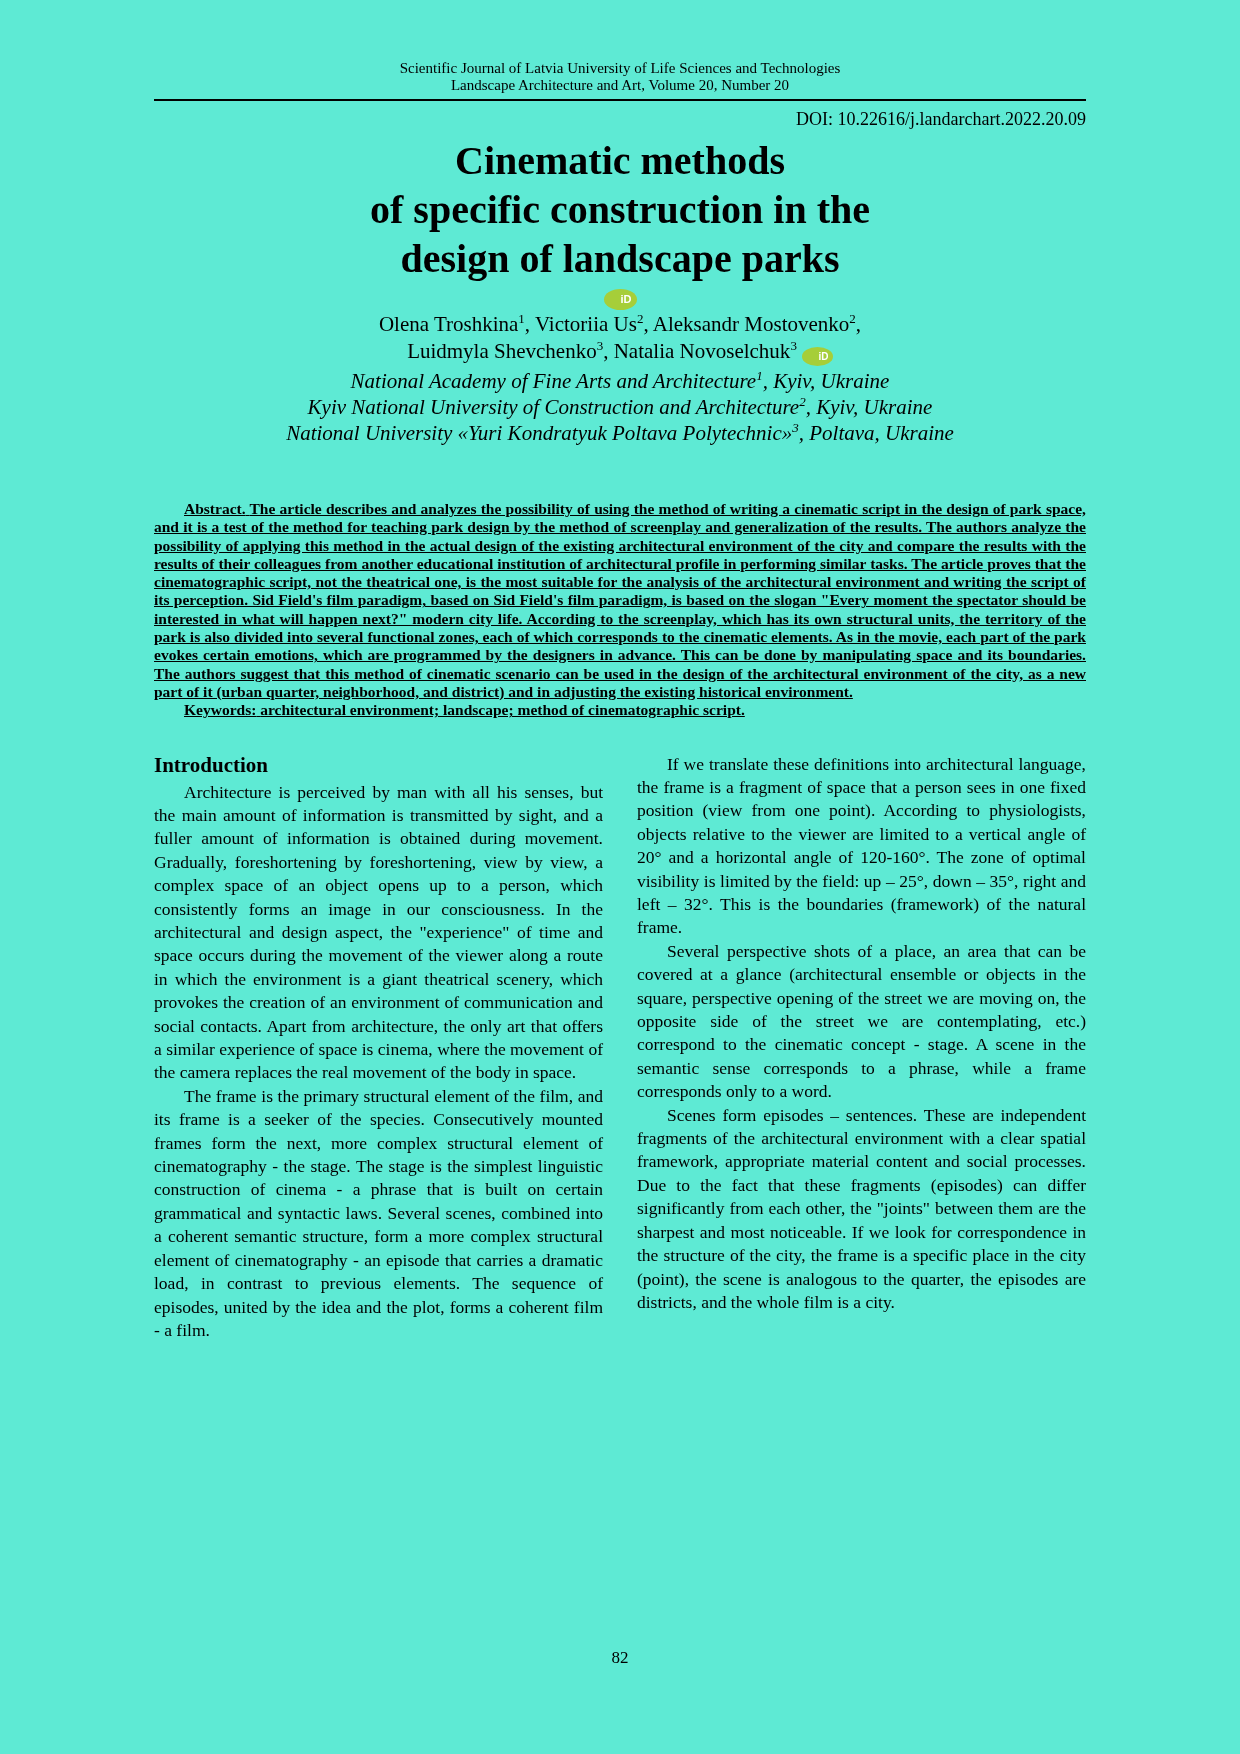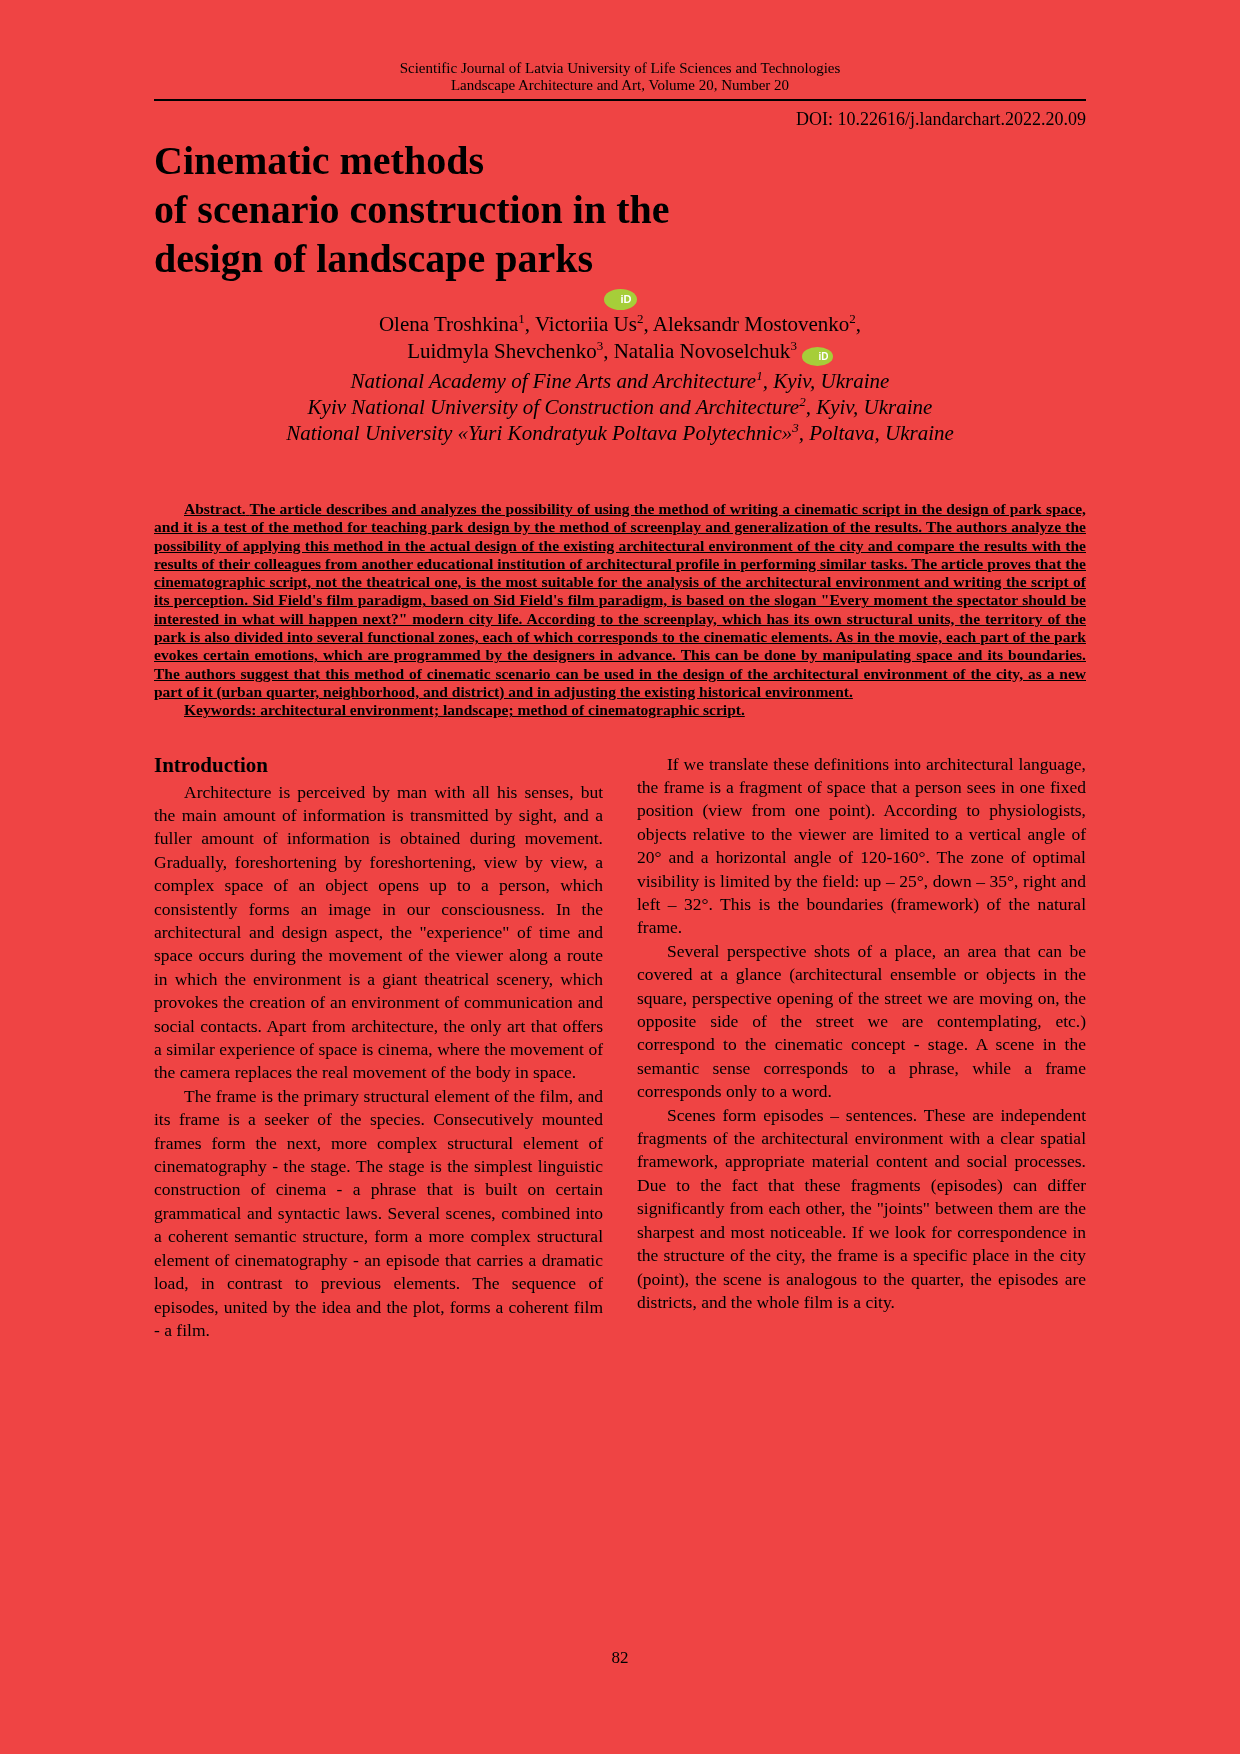"Scientific Journal of Latvia University" .page { background: #ef4444 -> #5eead4 }
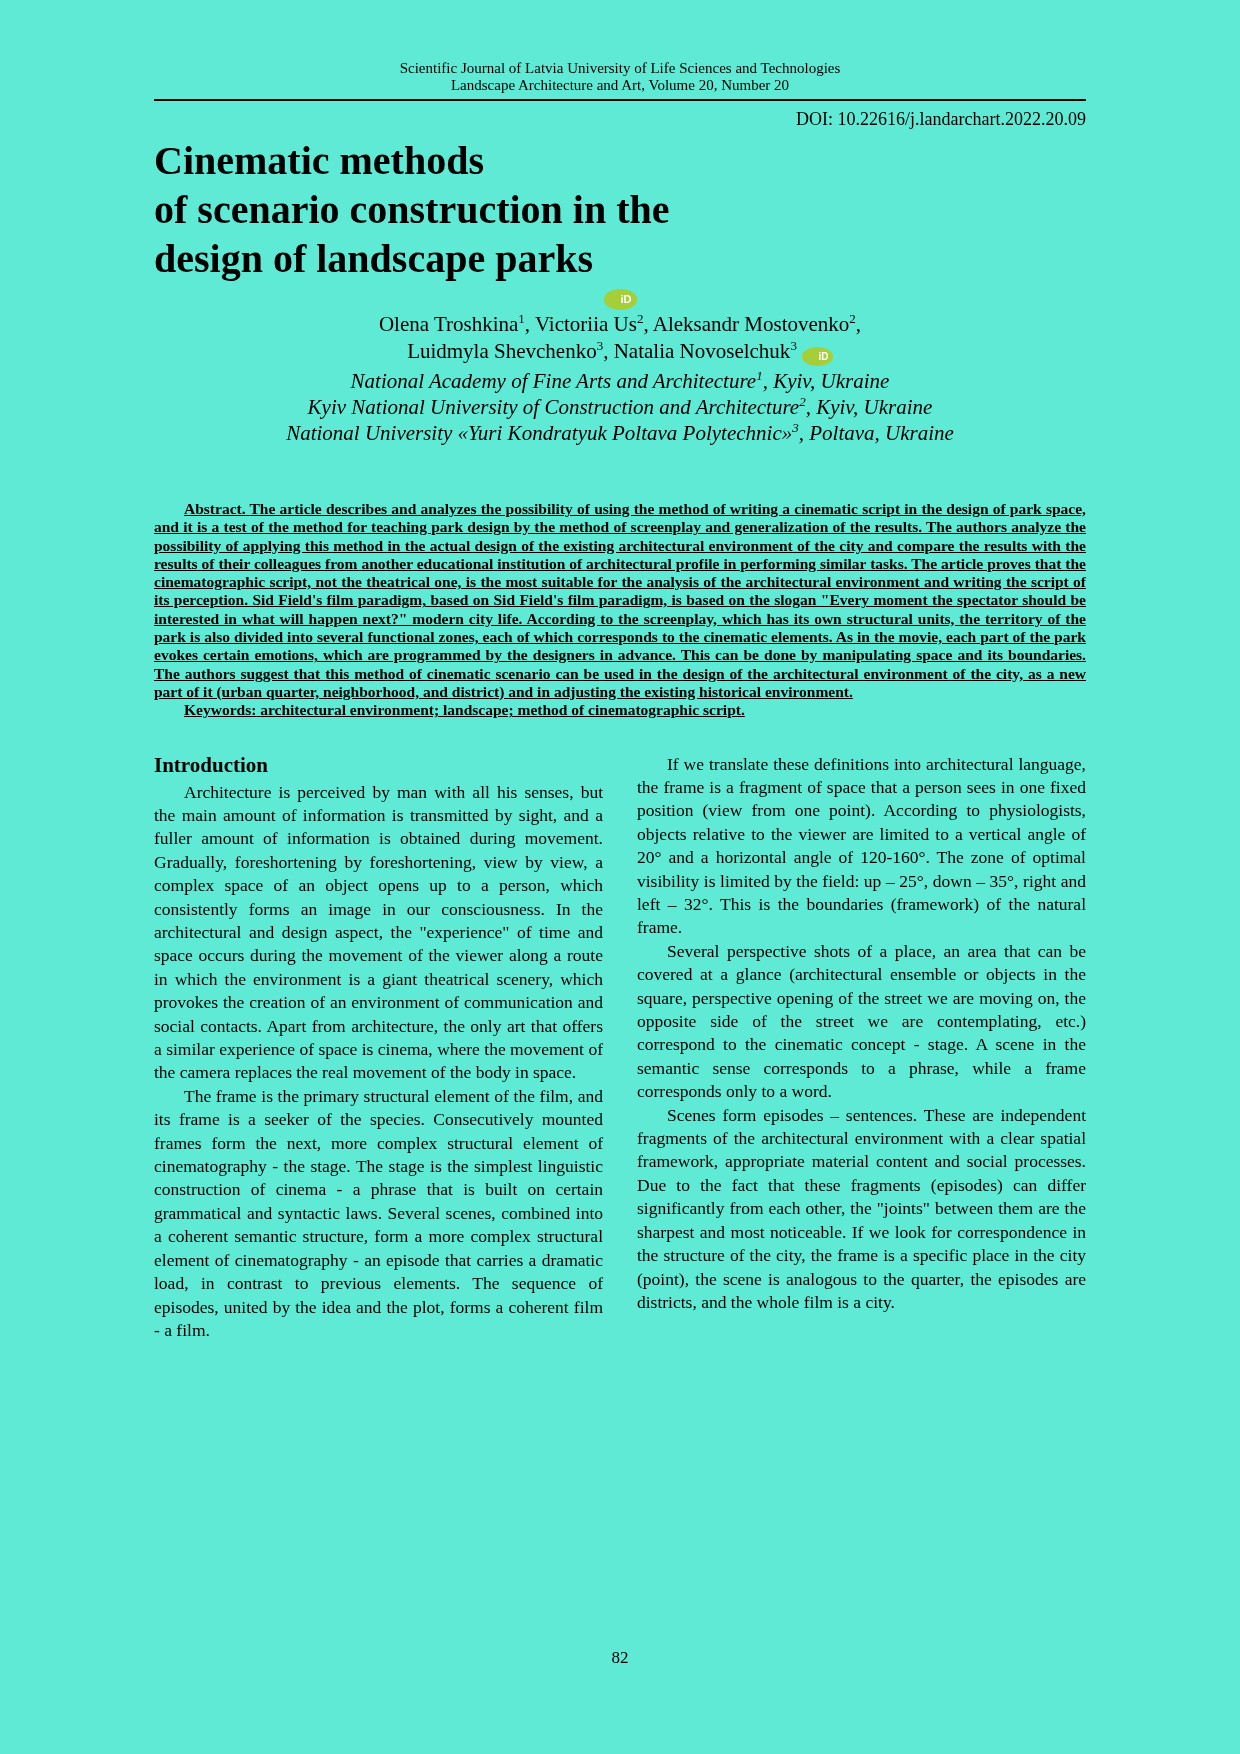"Cinematic methods" .title { text-align: none -> center }
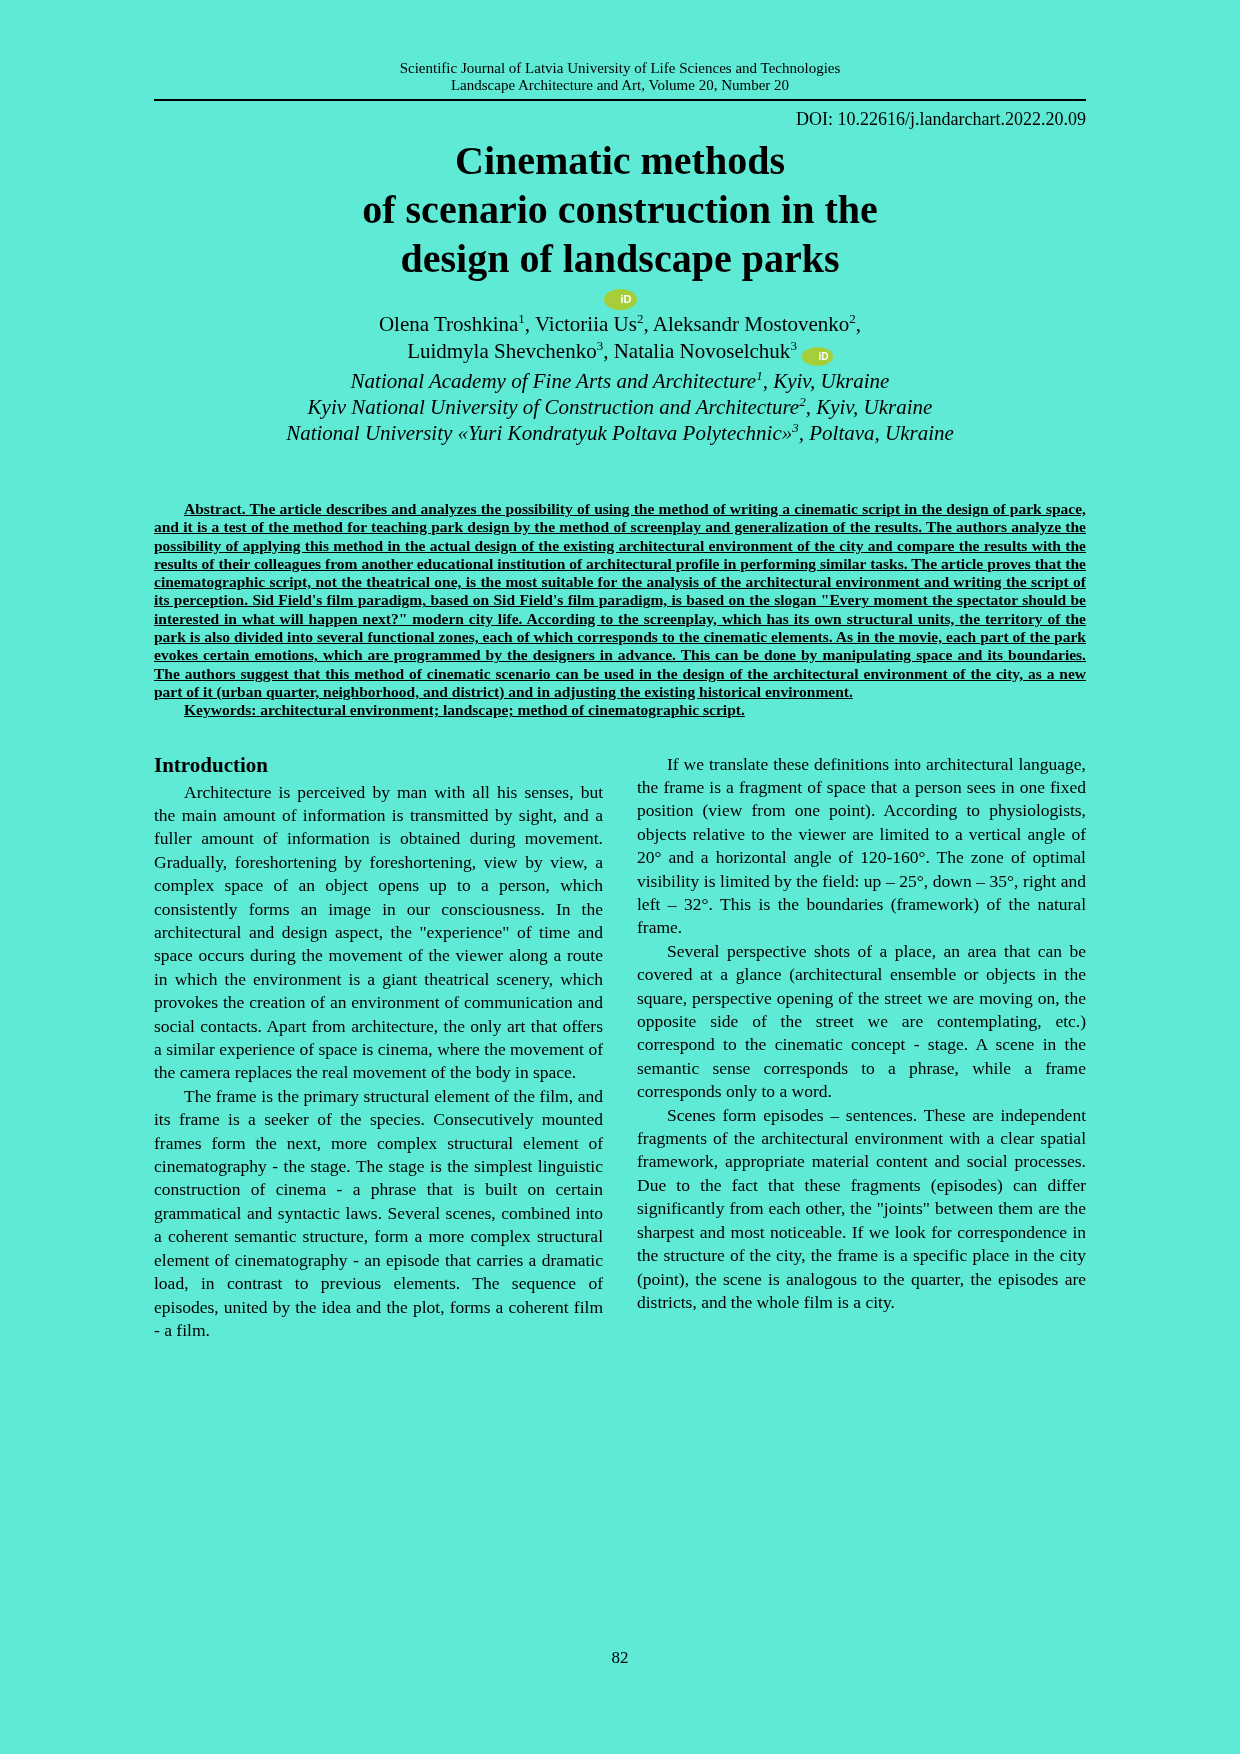"of scenario construction in the" span.title-line { text: scenario -> specific }
